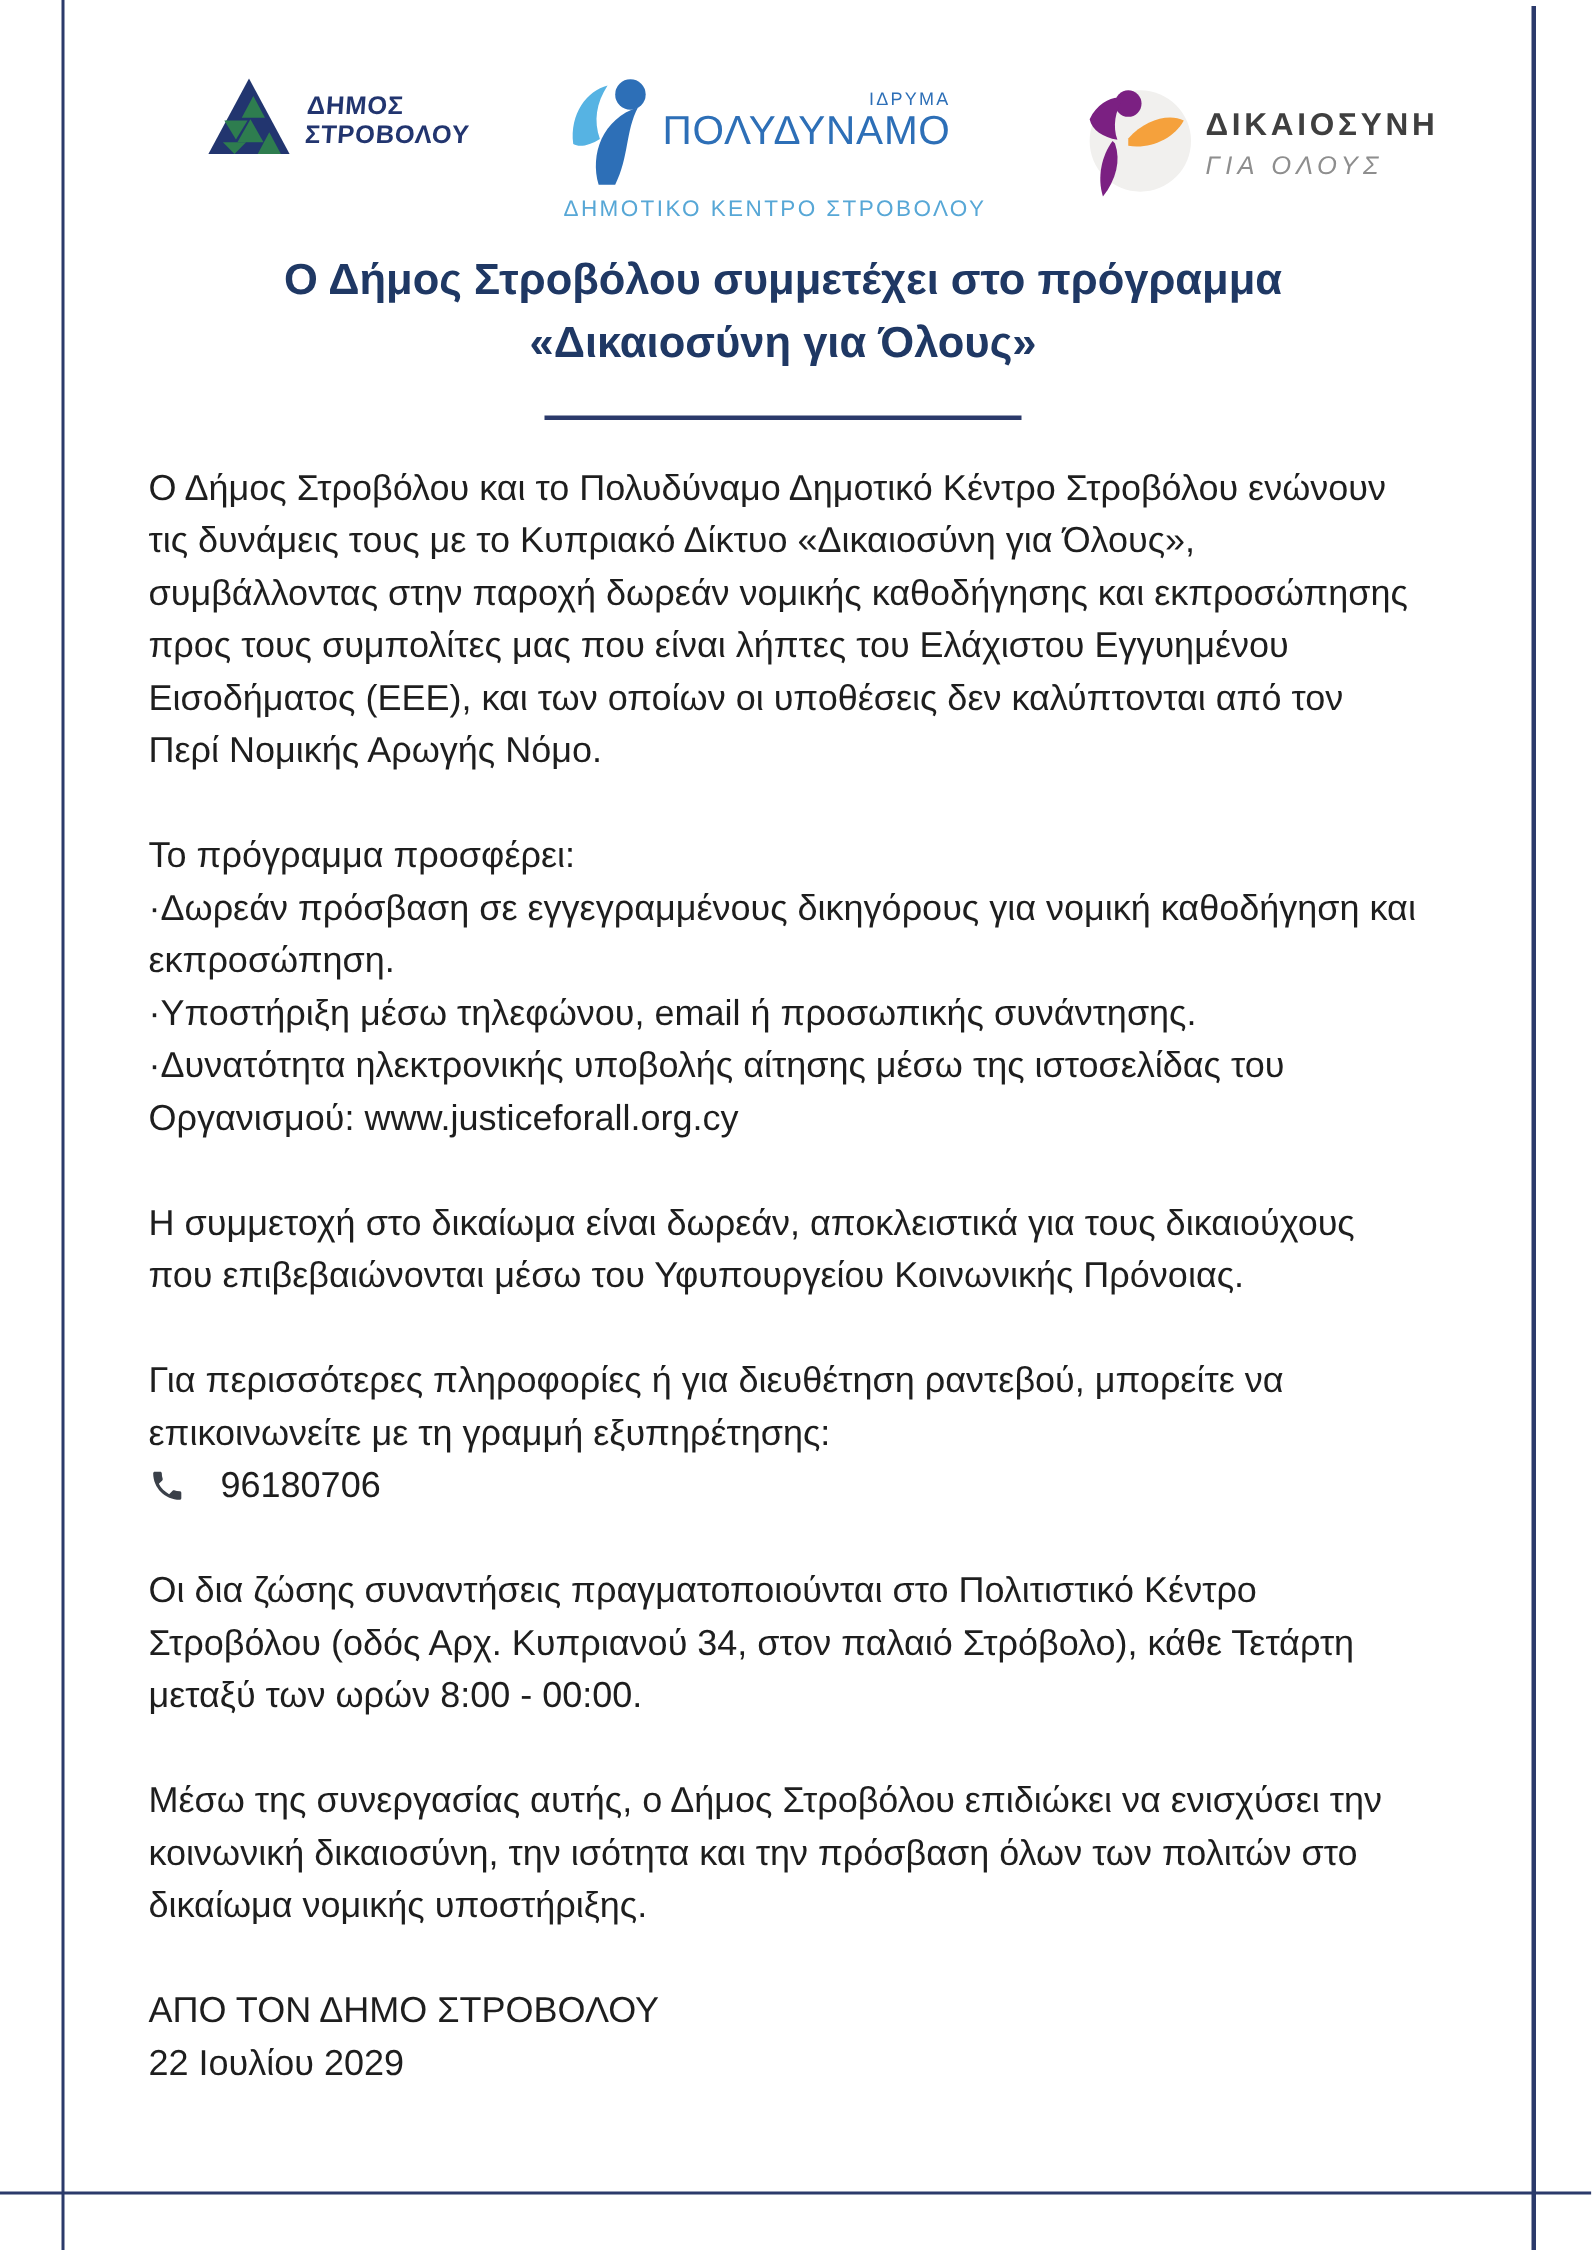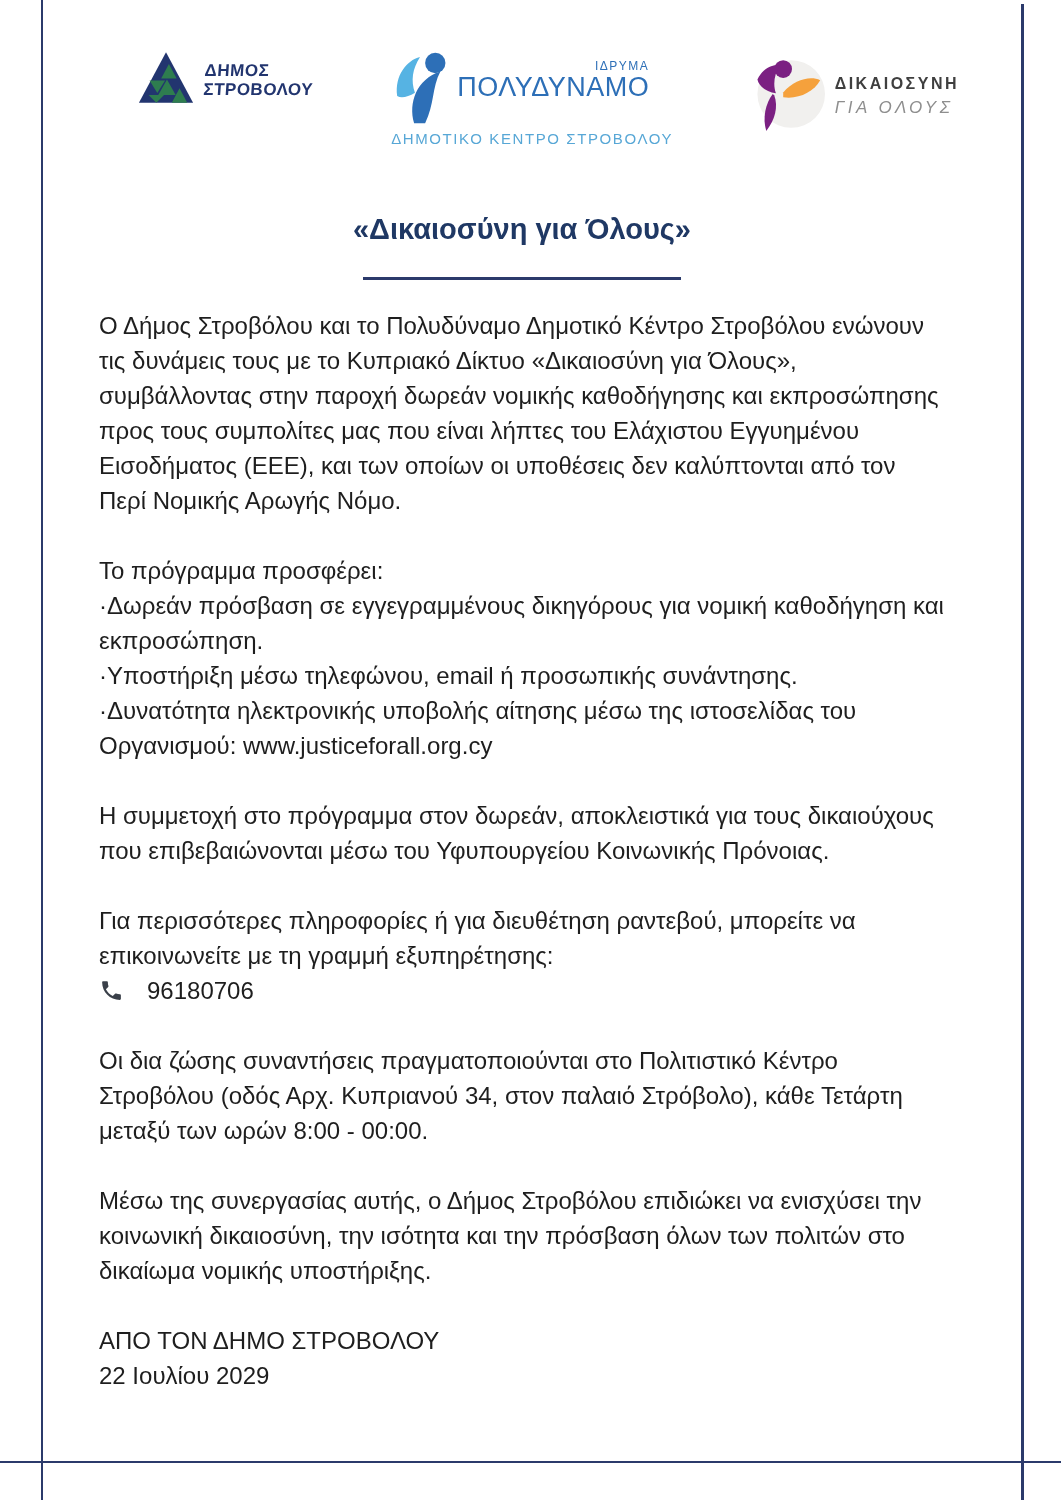"ΔΙΚΑΙΟΣΥΝΗ" .justice-l1 { font-size: 16px -> 21px }
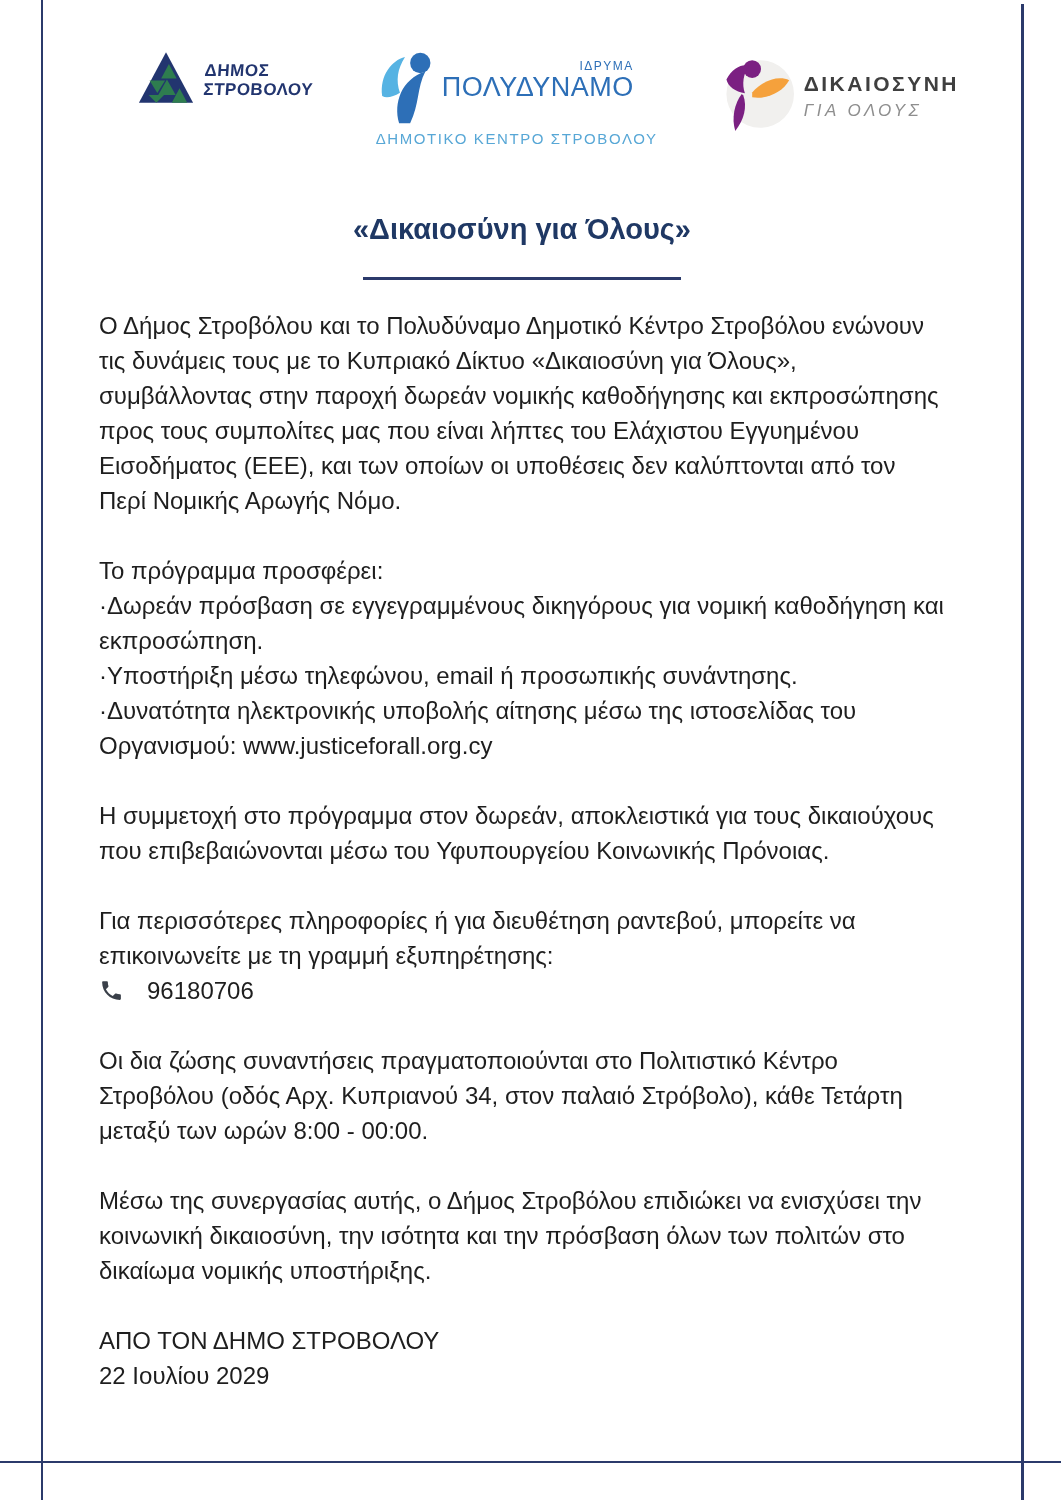"Ο Δήμος Στροβόλου συμμετέχει στο" span { html: none -> <span>Ο Δήμος Στροβόλου συμμετέχει στο πρόγραμμα</span> }
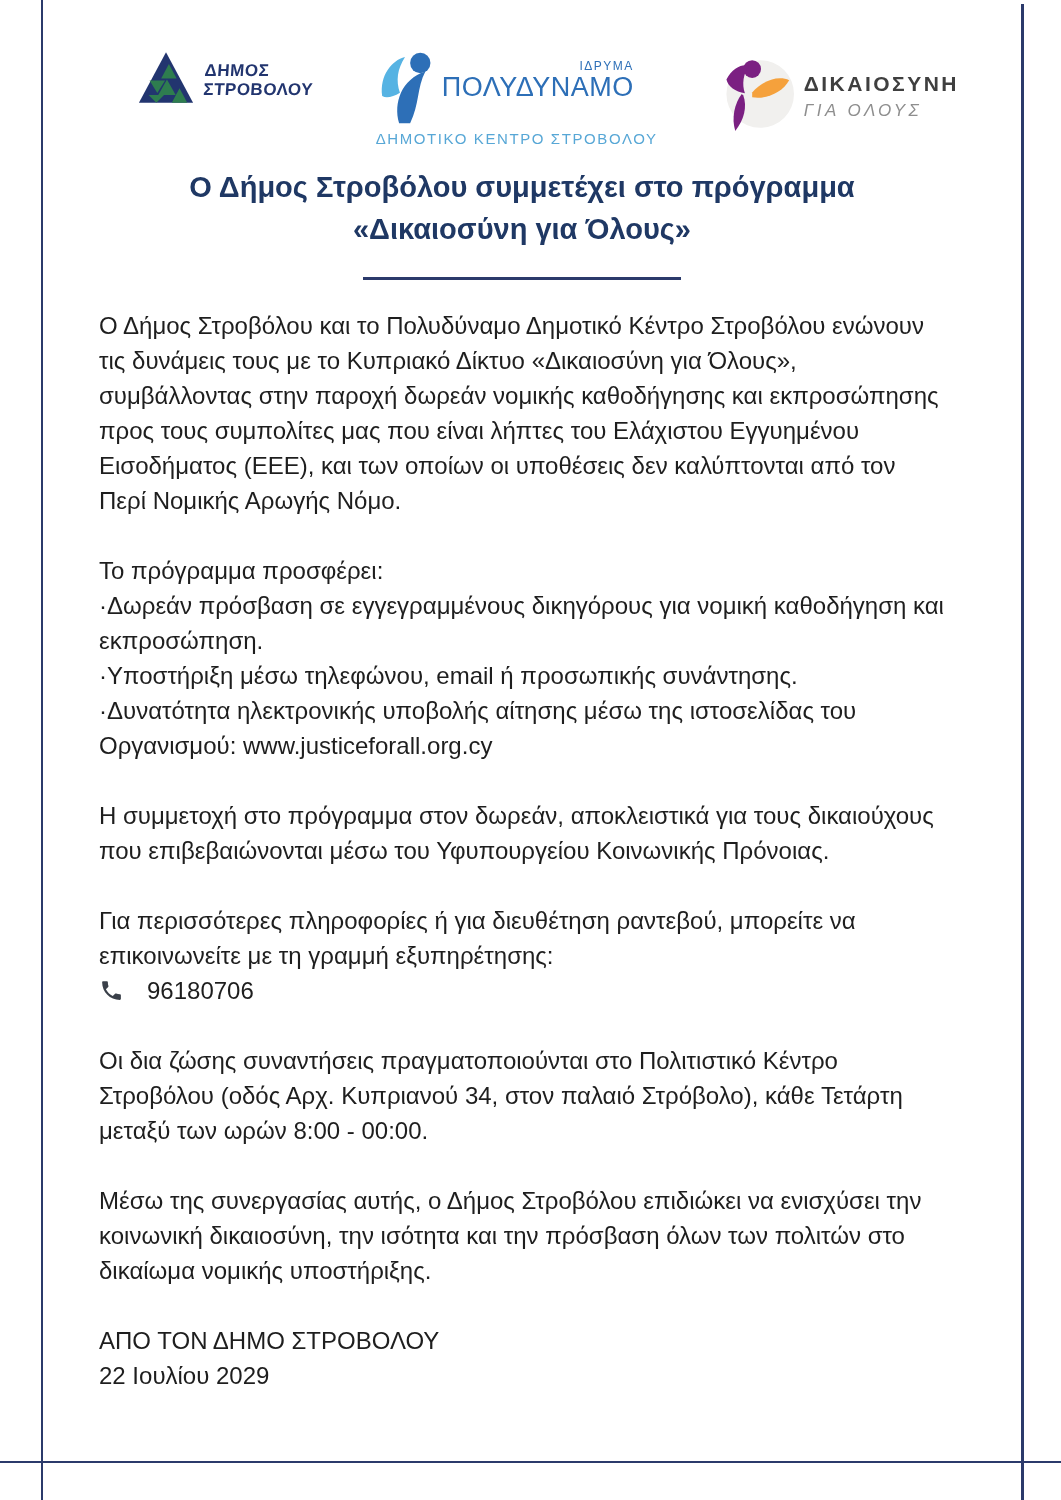"Η συμμετοχή στο πρόγραμμα στον" span { text: πρόγραμμα στον -> δικαίωμα είναι }
